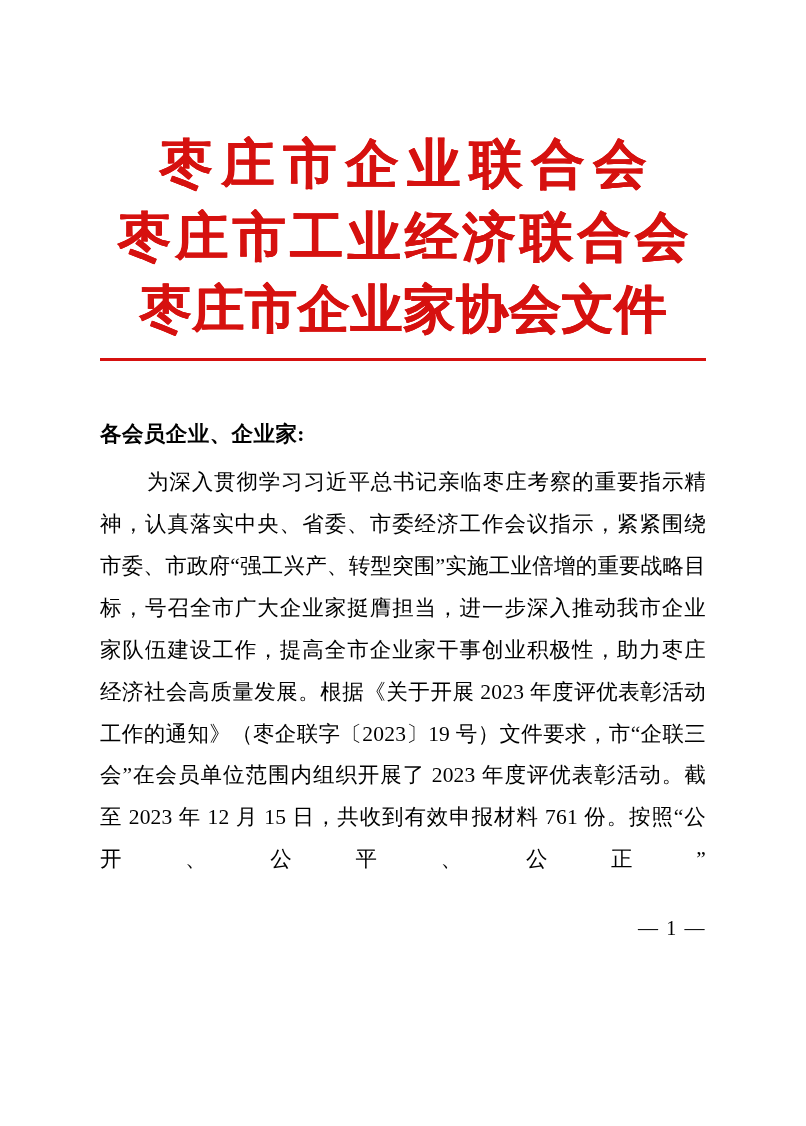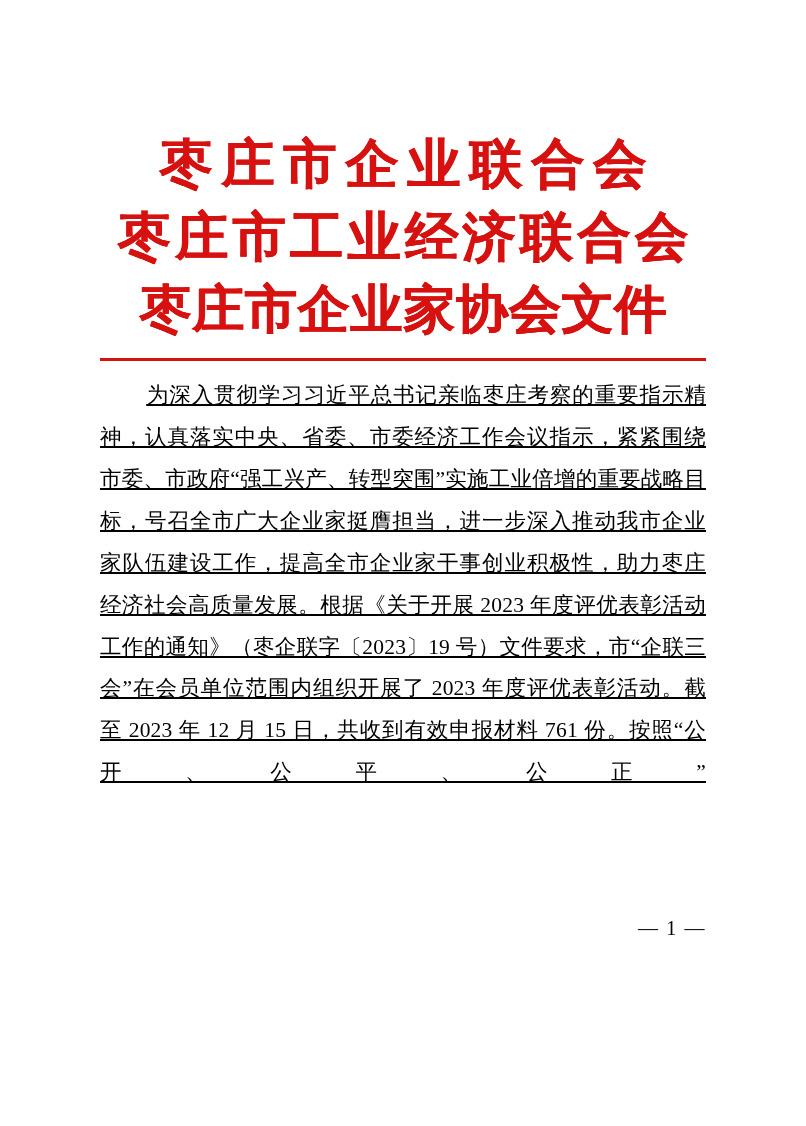"各会员企业、企业家:" div.salutation { html: none -> <div>各会员企业、企业家:</div> }
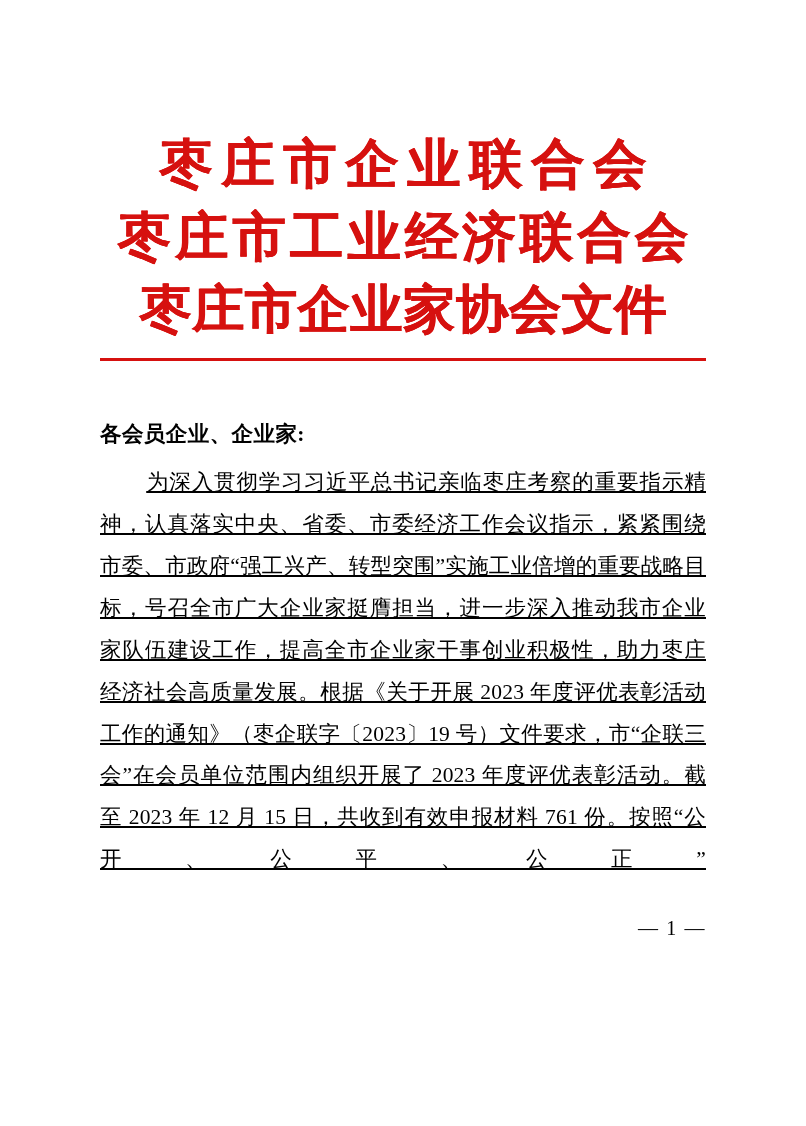"为深入贯彻学习习近平总书记亲临枣庄考察的重要指示精神，认真落实中央、省委、市委经" .body-text { text-decoration: underline -> none }
